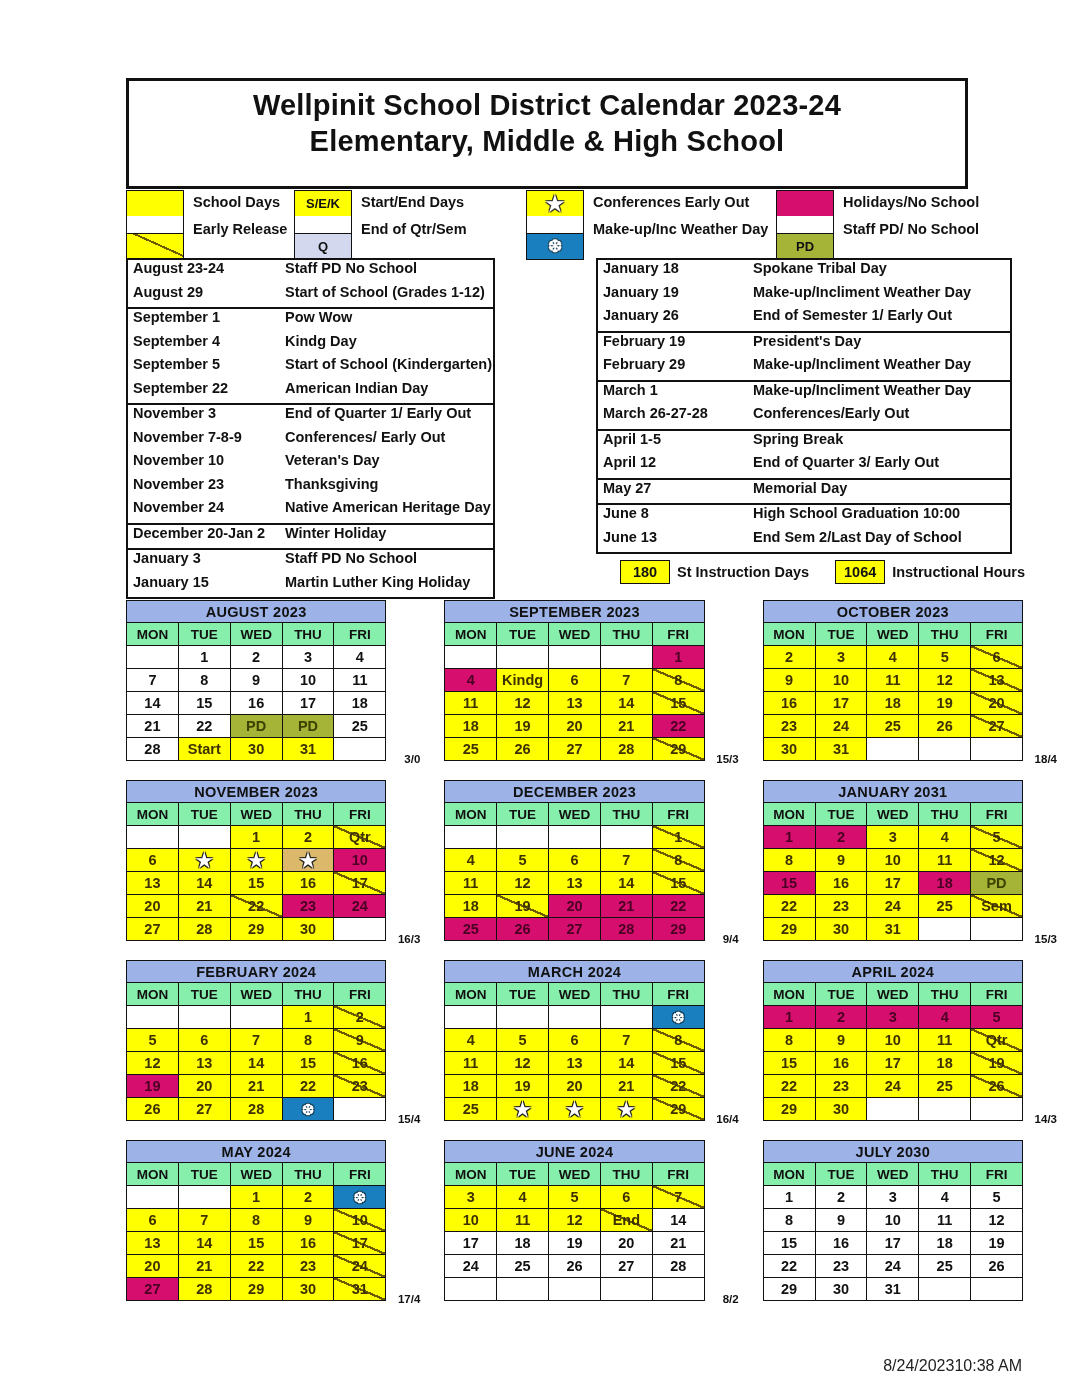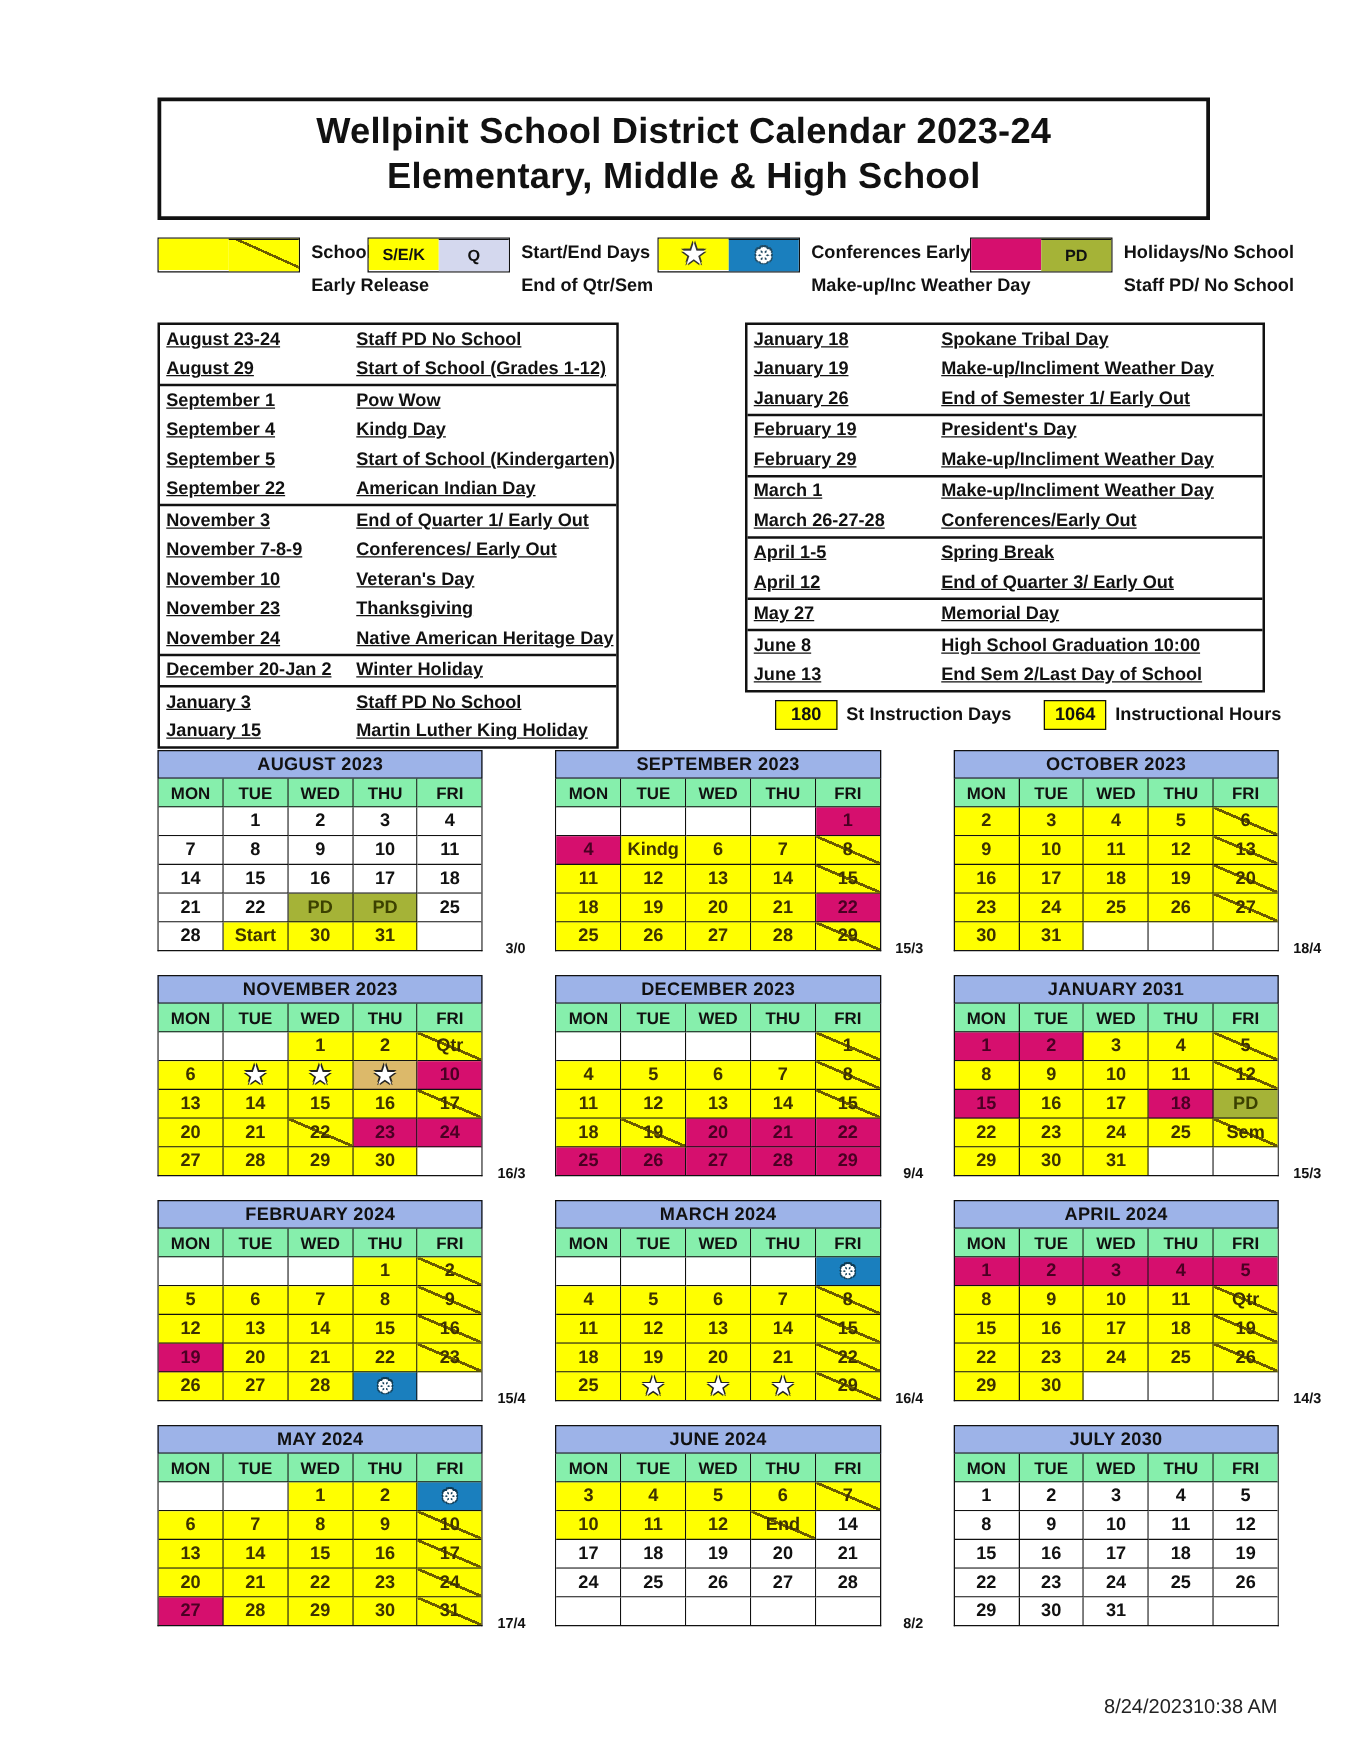"Wellpinit School District Calendar" #title-box { padding: 6px 0 13px 0 -> 6px 0 26px 0 }
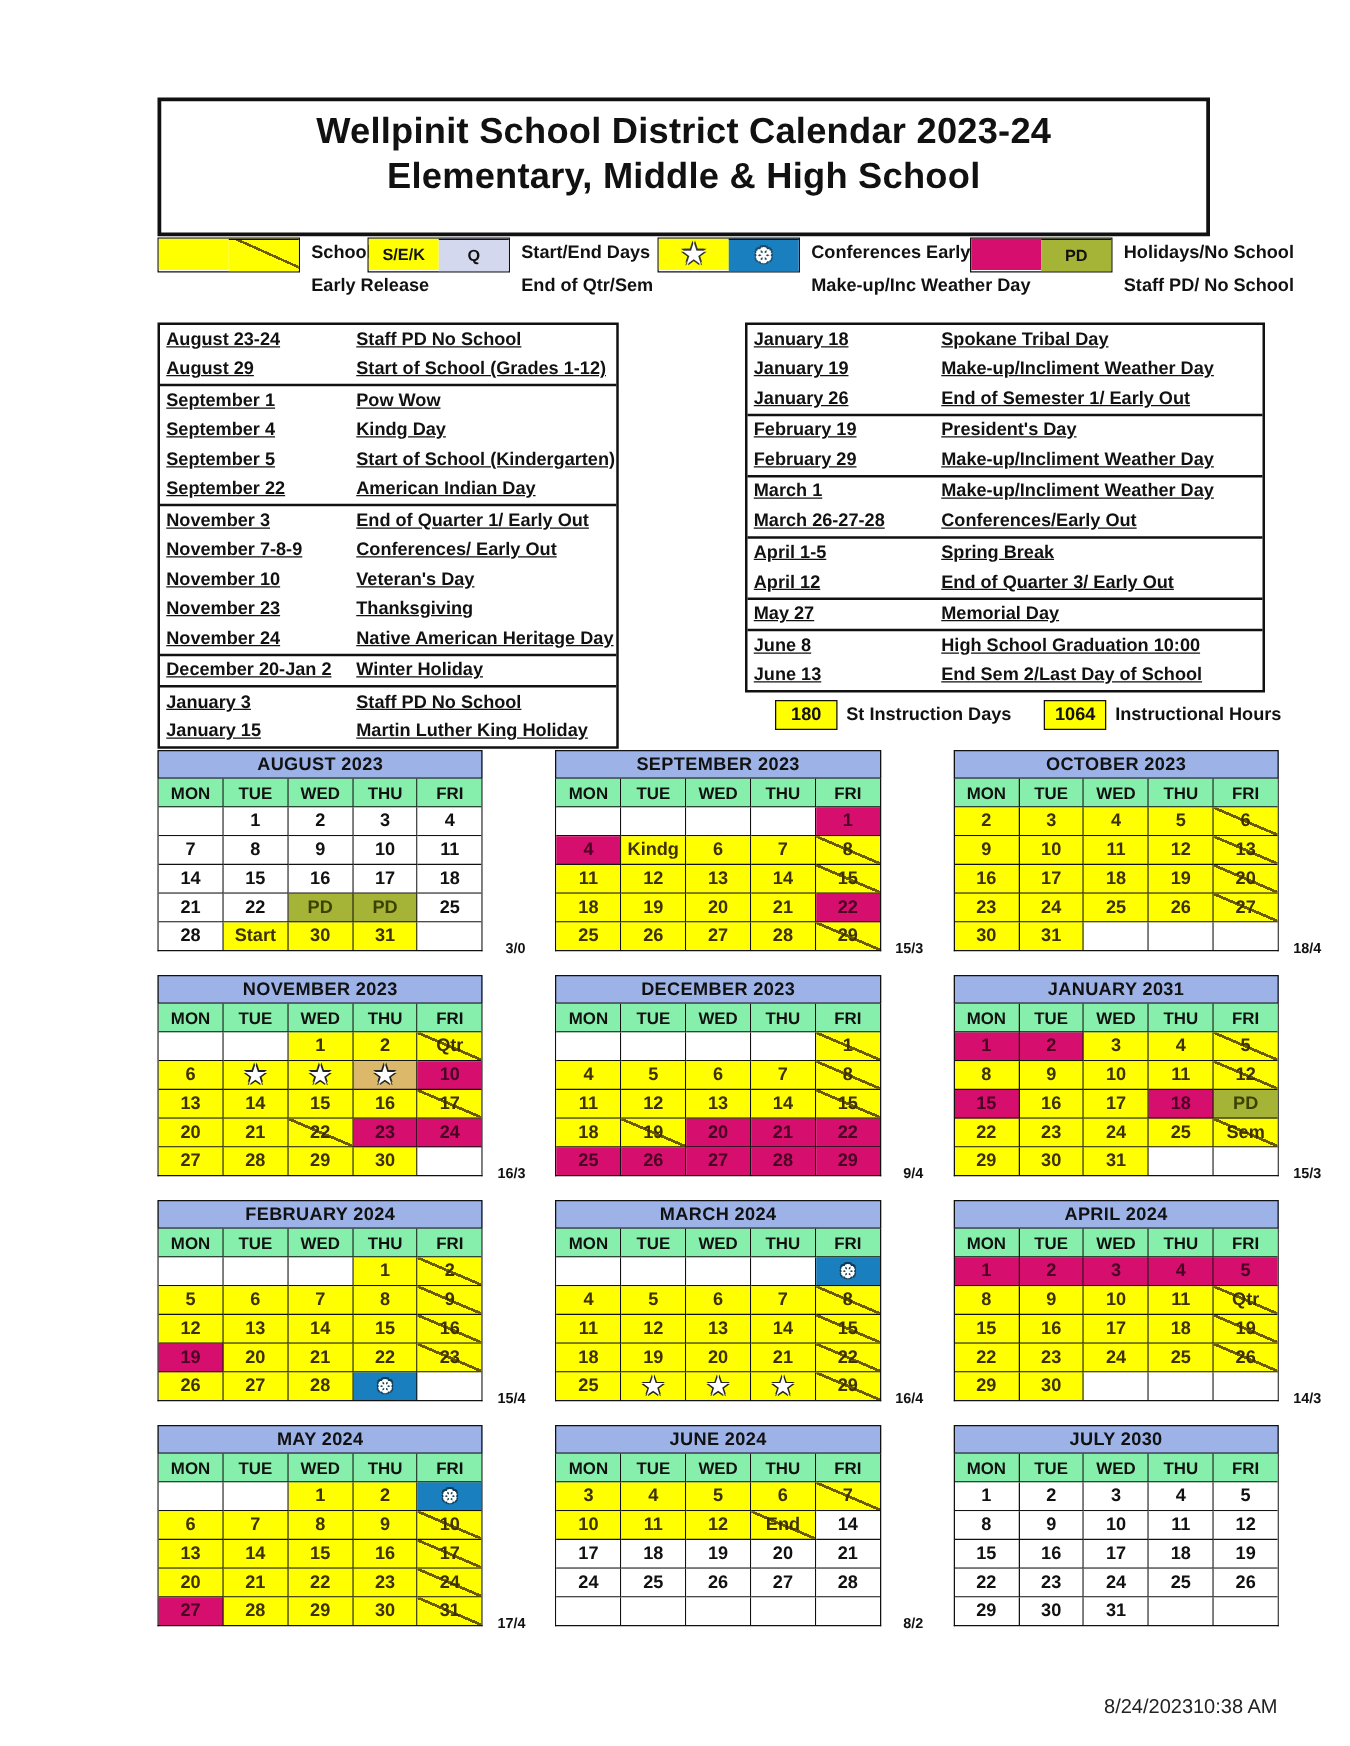"S/E/K" .swatch-col { flex-direction: none -> column; gap: none -> 17px }
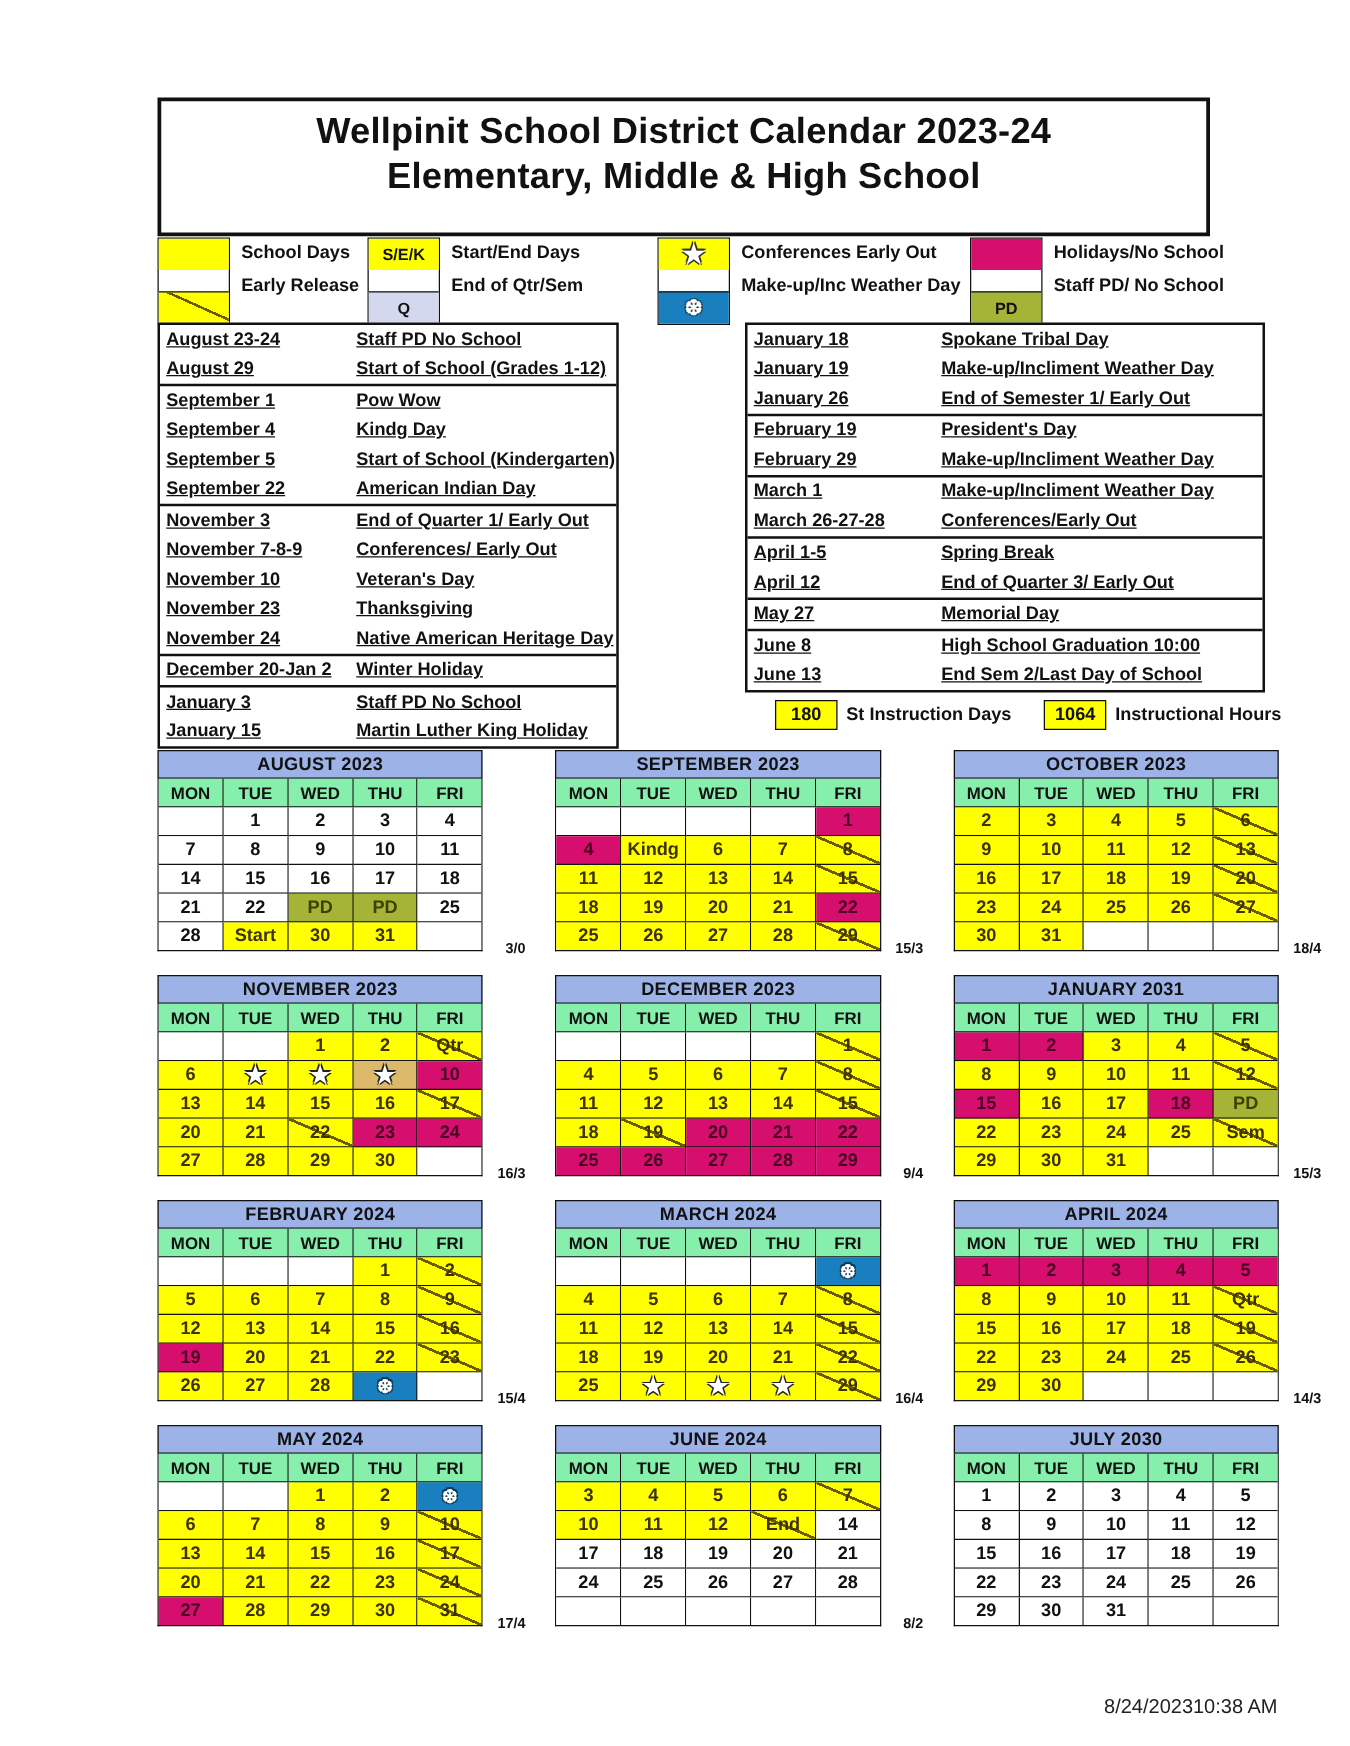"August 23-24" .ev-row { align-items: center -> flex-start; text-decoration: underline -> none }
